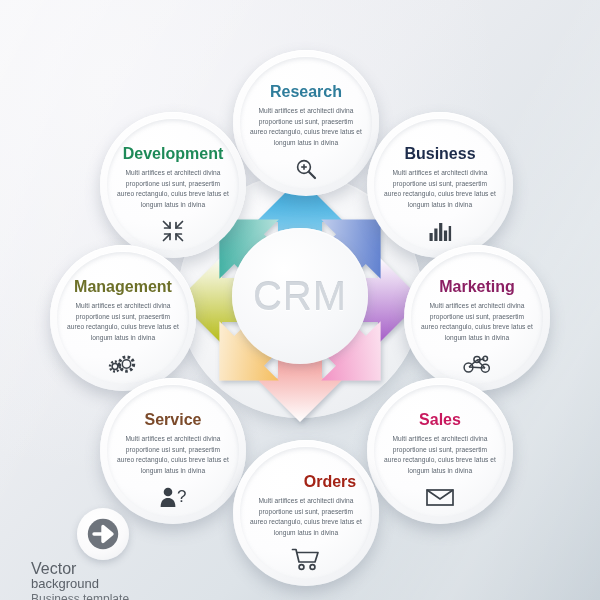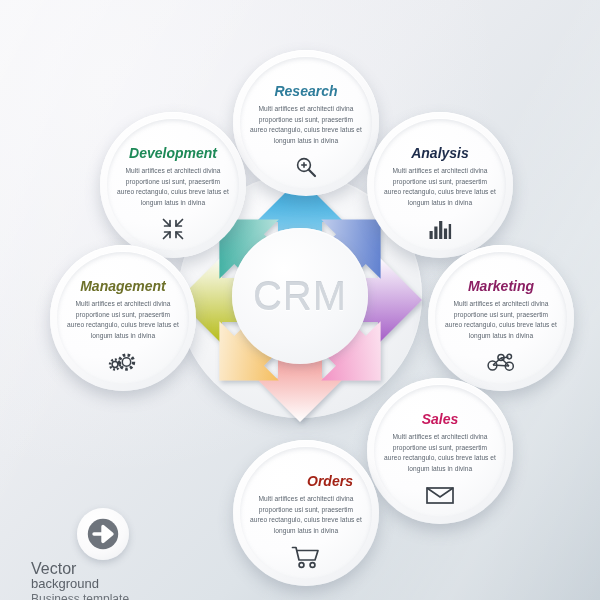"Research" .node.big .title { font-size: 14px -> 16px; font-style: italic -> none }
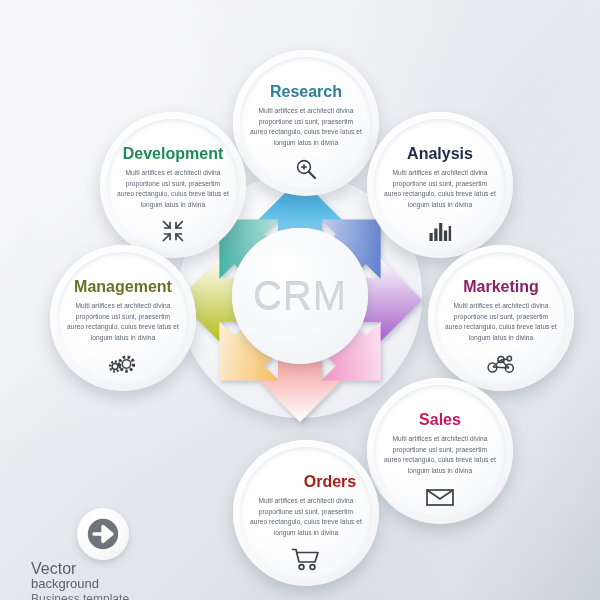"Analysis" div.title { text: Analysis -> Business }
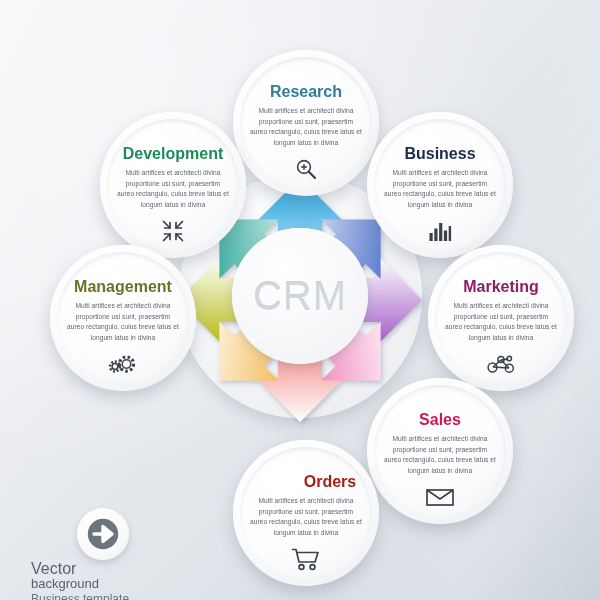"Marketing" div.node { left: 428px -> 404px }
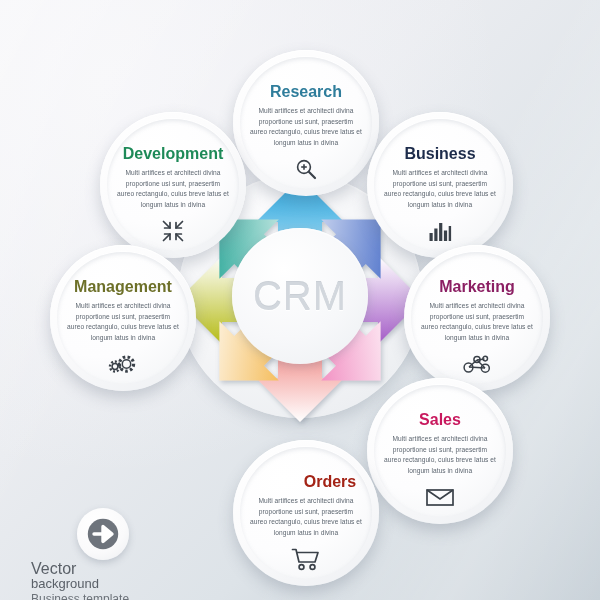"Service" div.node { html: none -> <div> <div> <div>Service</div> <div>Multi artifices et architecti divina proportione usi sunt, praesertim aureo rectangulo, cuius breve latus et longum latus in divina</div> <div> <svg> <circle></circle> <path></path> <text>?</text> </svg> </div> </div> </div> }
